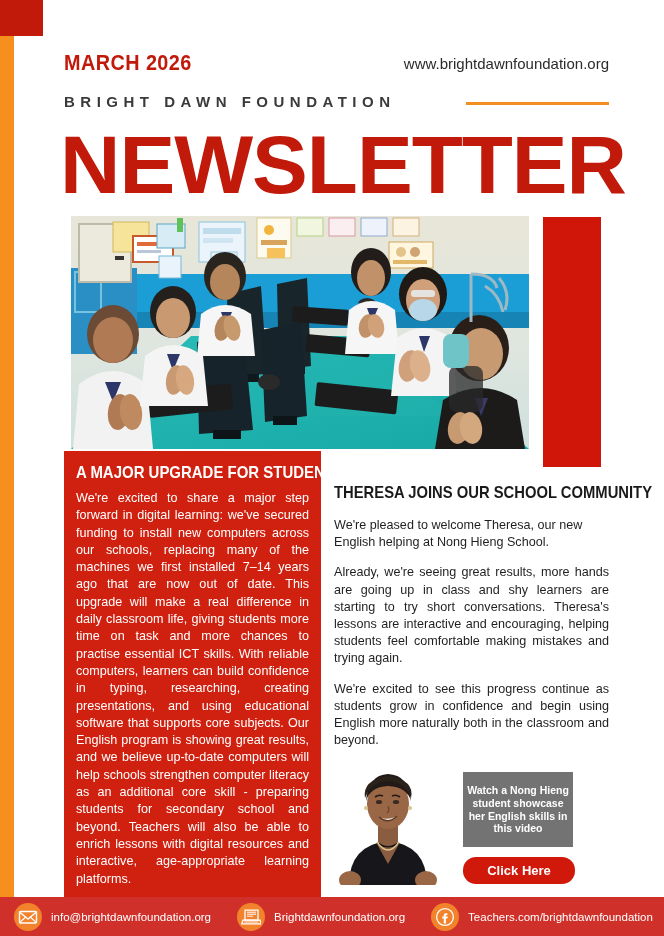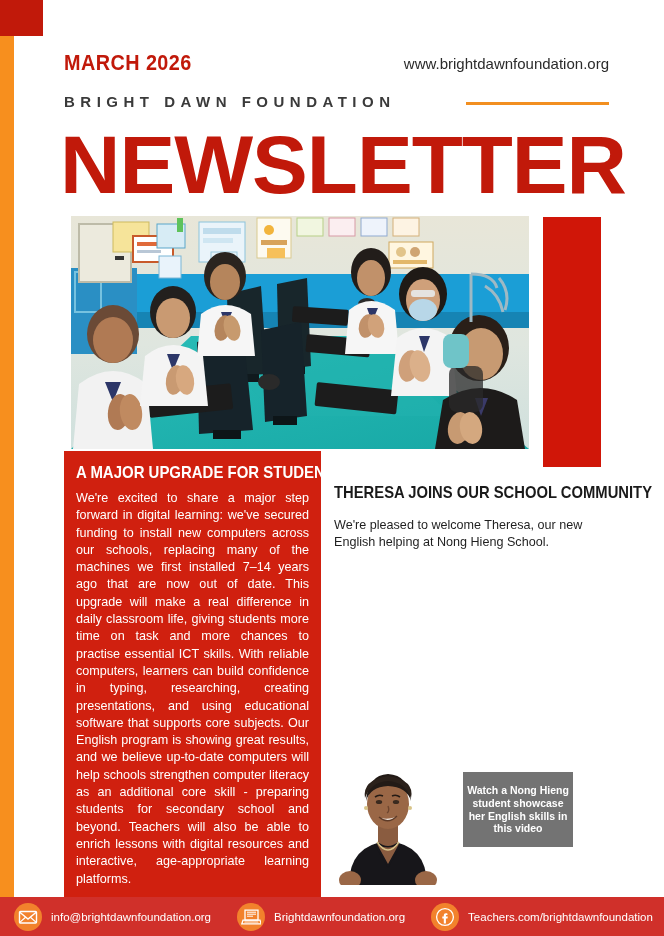"Already, we're seeing great results," p.right-para { html: none -> <p>Already, we're seeing great results, more hands are going up in class and shy learners are starting to try short conversations. Theresa's lessons are interactive and encouraging, helping students feel comfortable making mistakes and trying again.</p> }
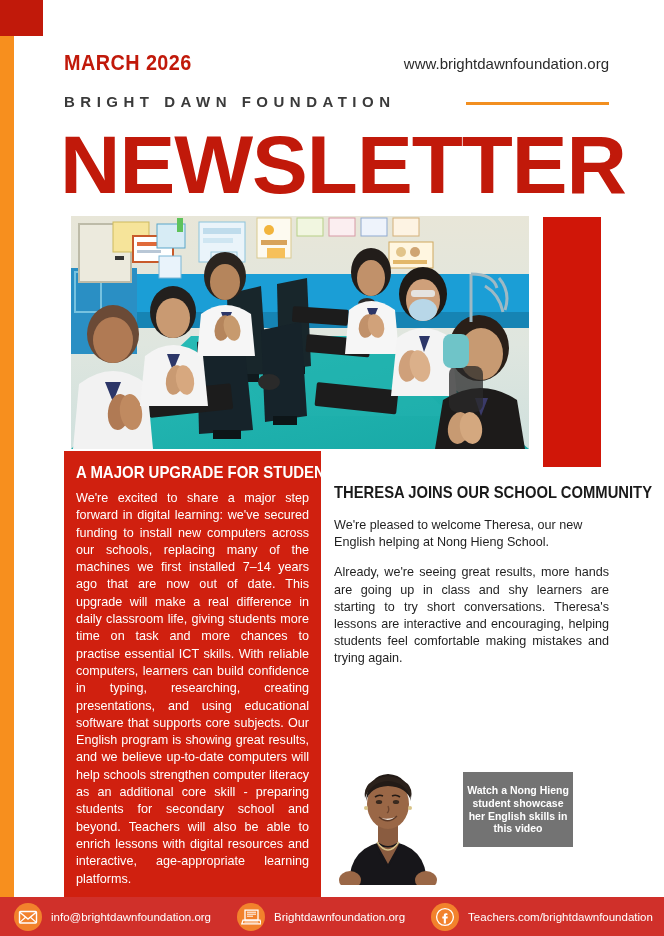"We're excited to see this" p.right-para { html: none -> <p>We're excited to see this progress continue as students grow in confidence and begin using English more naturally both in the classroom and beyond.</p> }
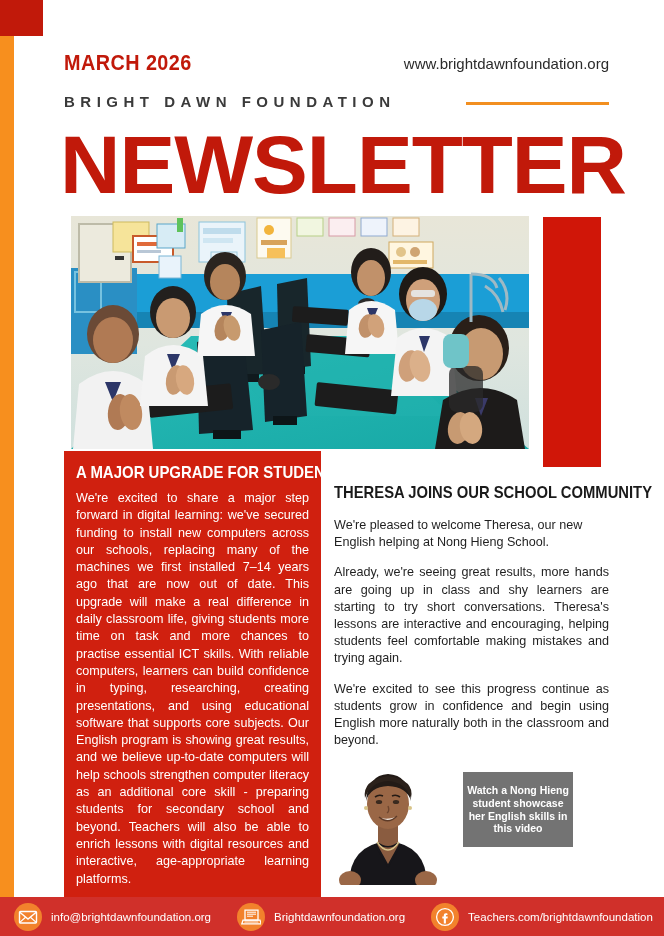"Click Here" button.click-here-btn { html: none -> <button>Click Here</button> }
